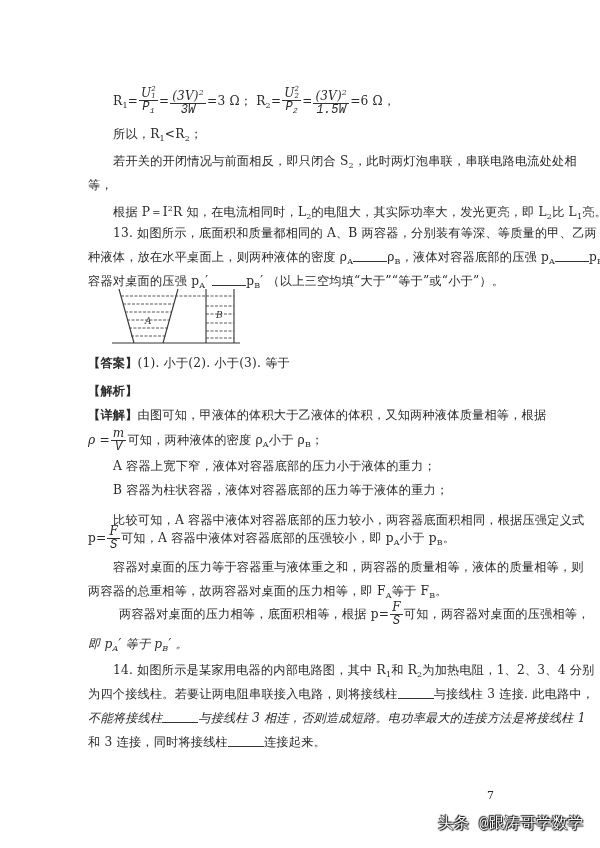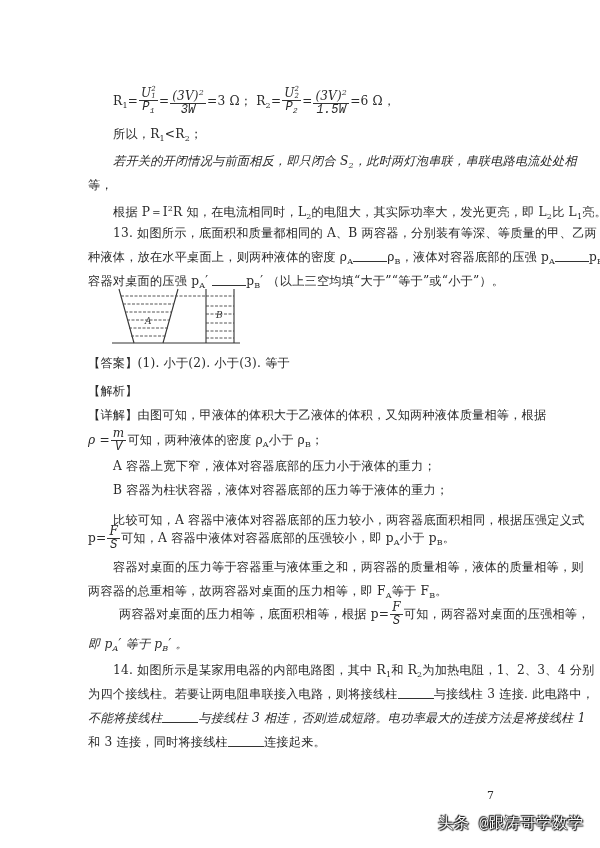"若开关的开闭情况与前面相反，即只闭合 S2，此时两灯泡串联，串联电路电流处处相" div.line { font-style: italic -> none }
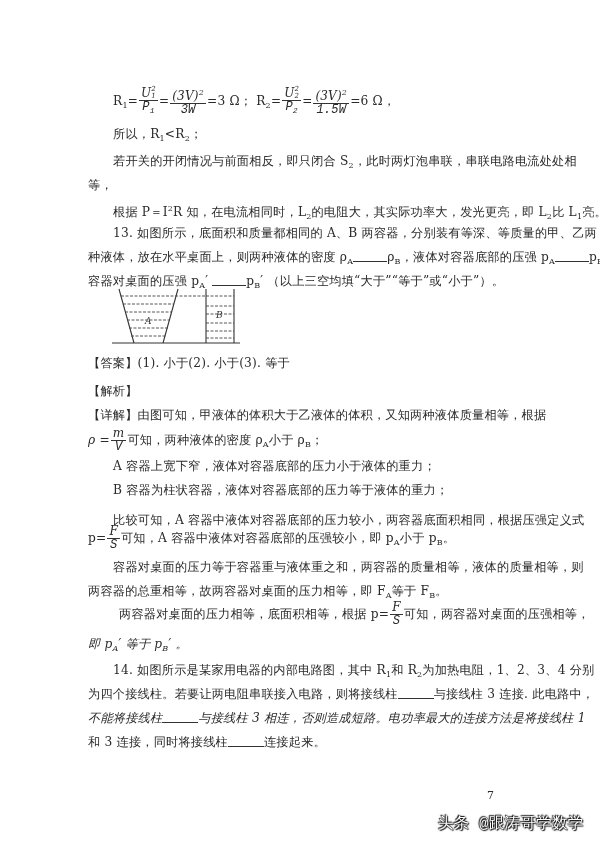"【答案】" .bold { font-weight: normal -> bold }
